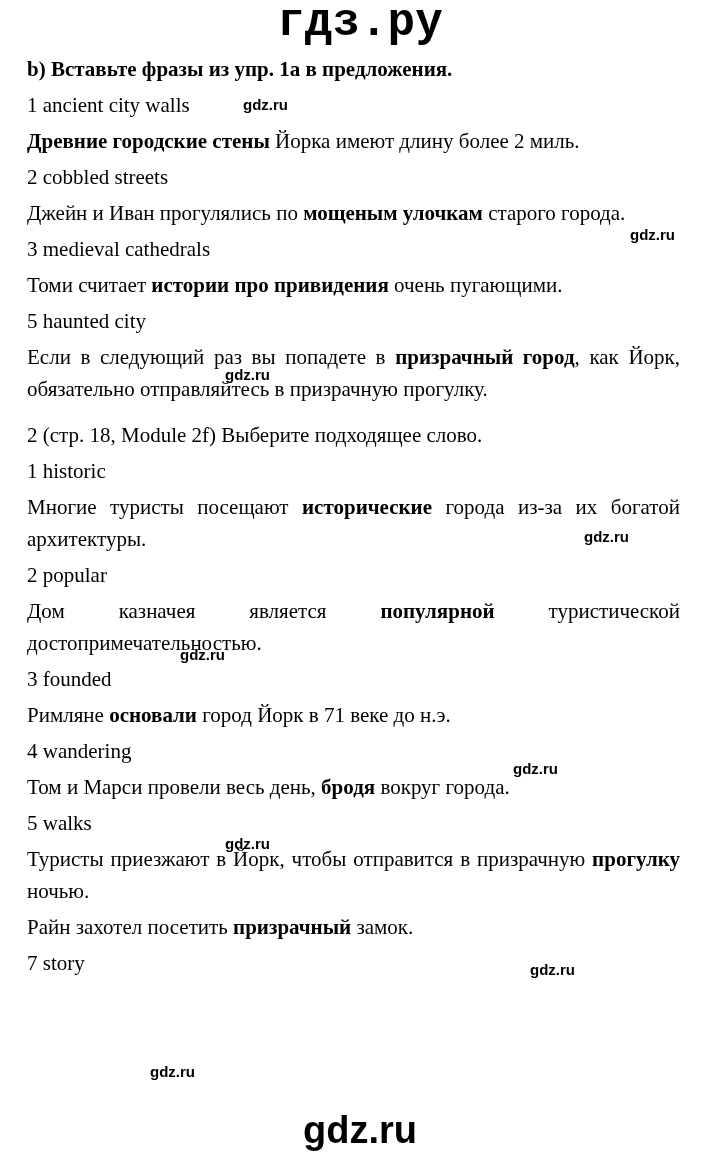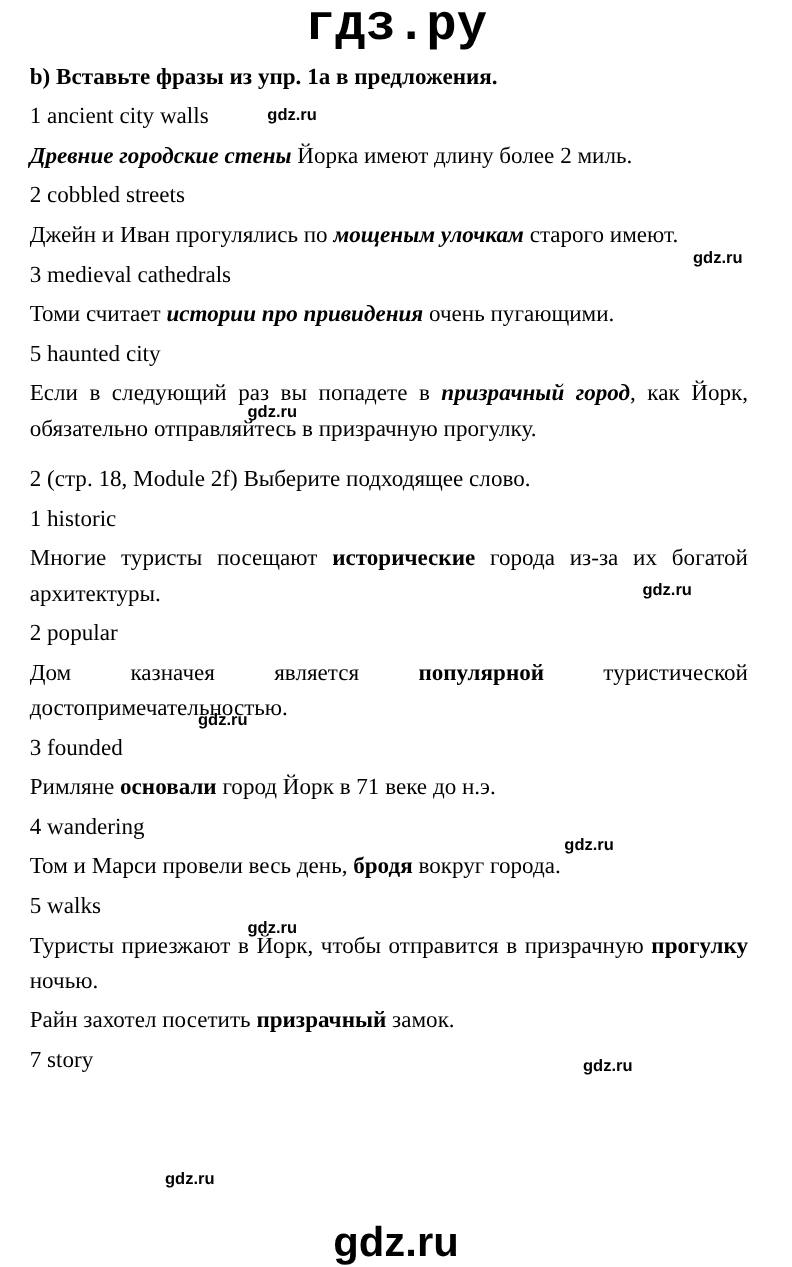"Древние городские стены" .hl-bi { font-style: italic -> none }
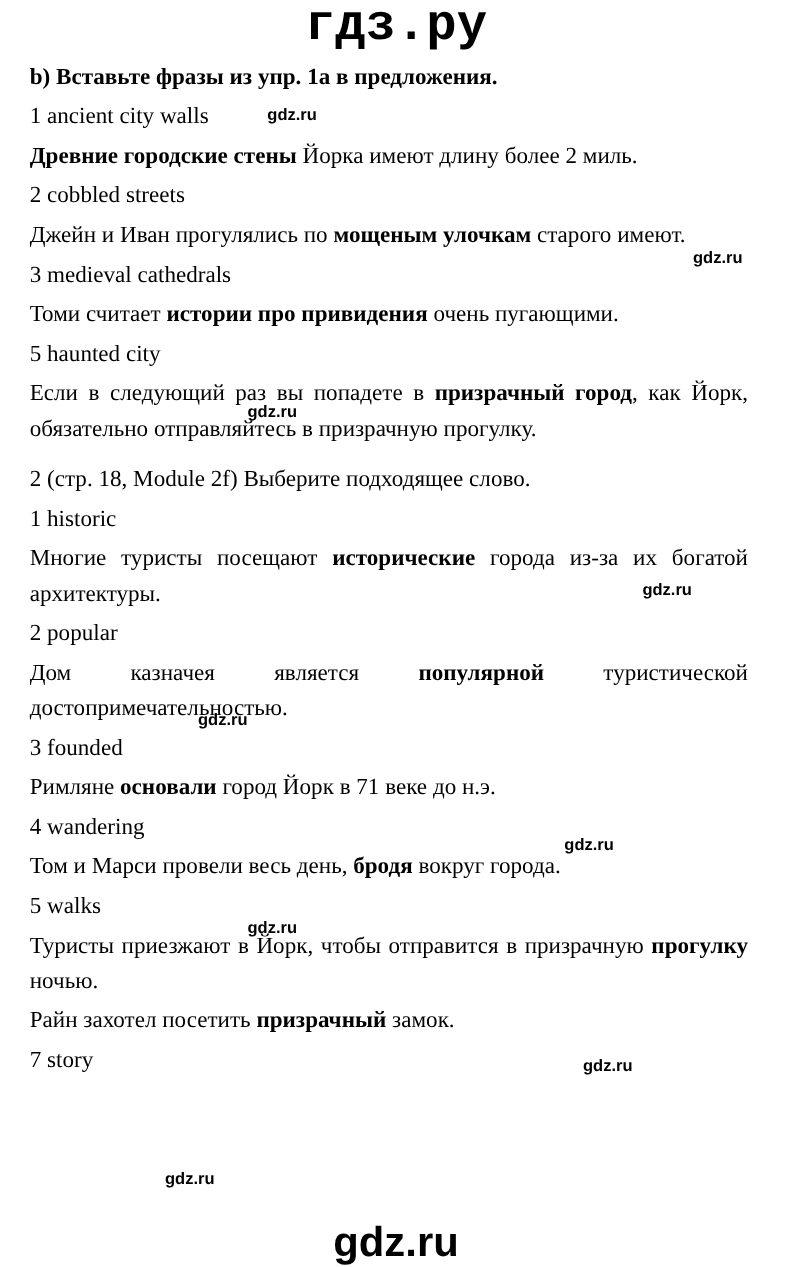"старого имеют." span { text: имеют -> города }
